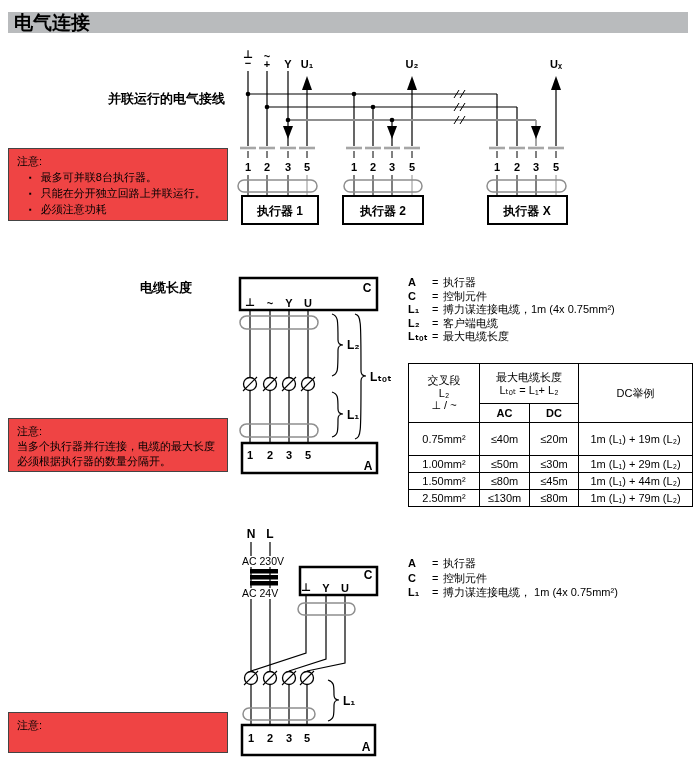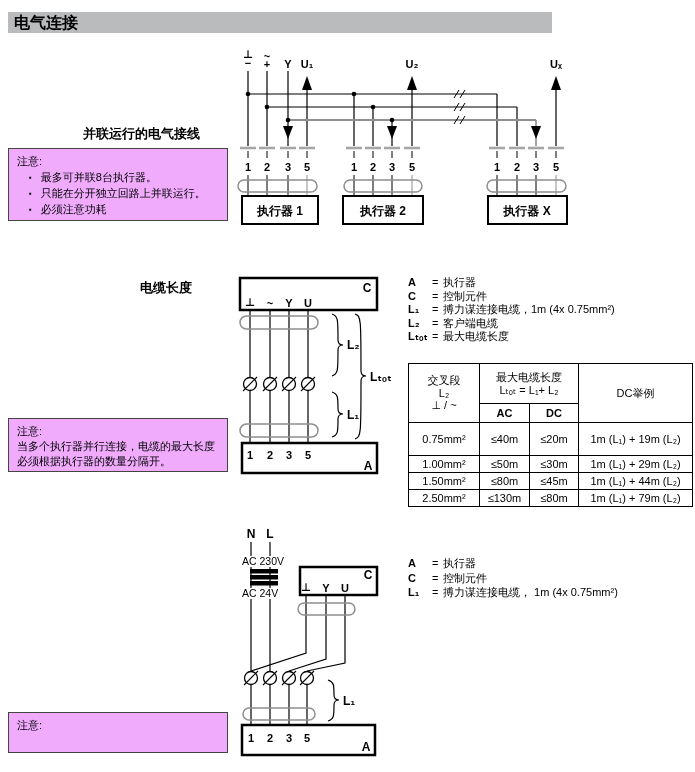"电气连接" .header-bar { font-size: 16px -> 19px; width: 544px -> 680px }
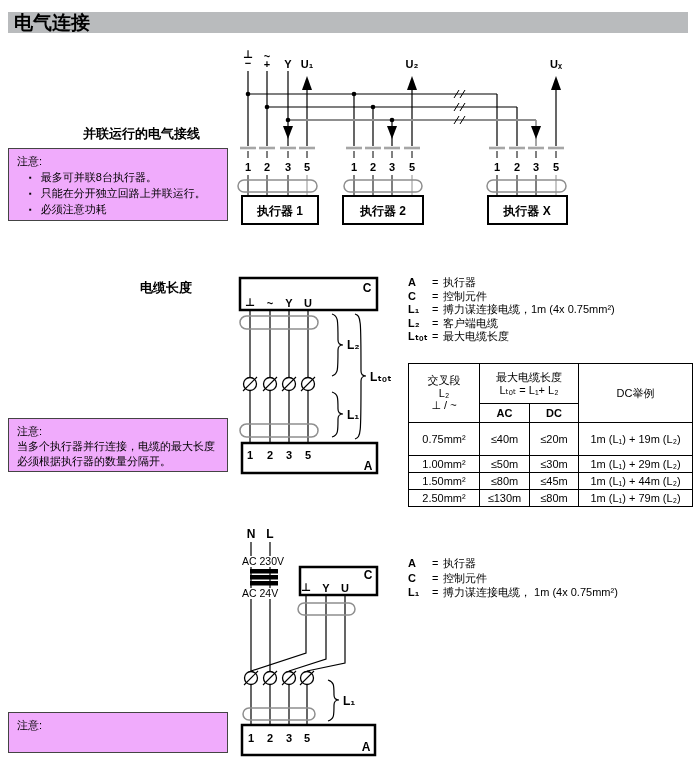"并联运行的电气接线" div.abs { left: 83px -> 108px; margin-top: 35px -> none }
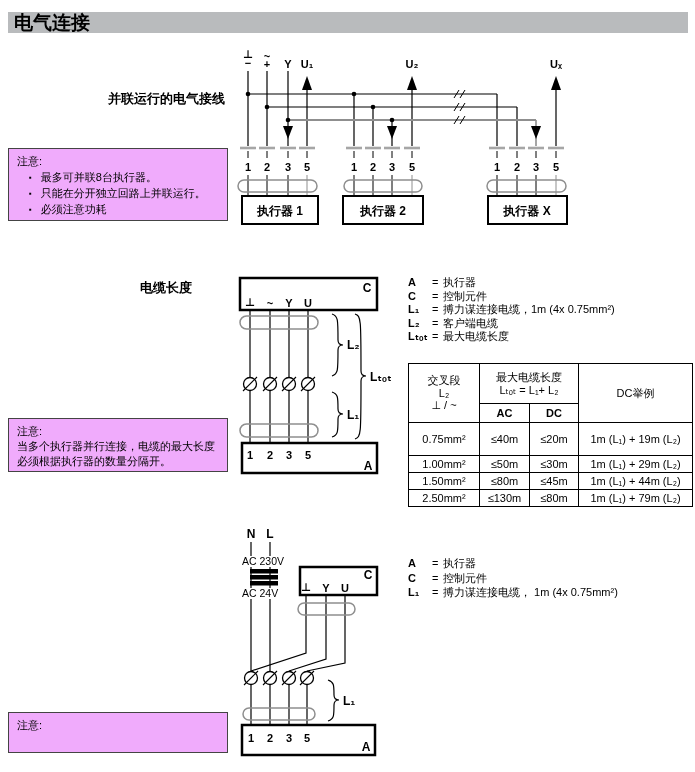"注意:" .notes { background: #f0abfc -> #ef4444 }
